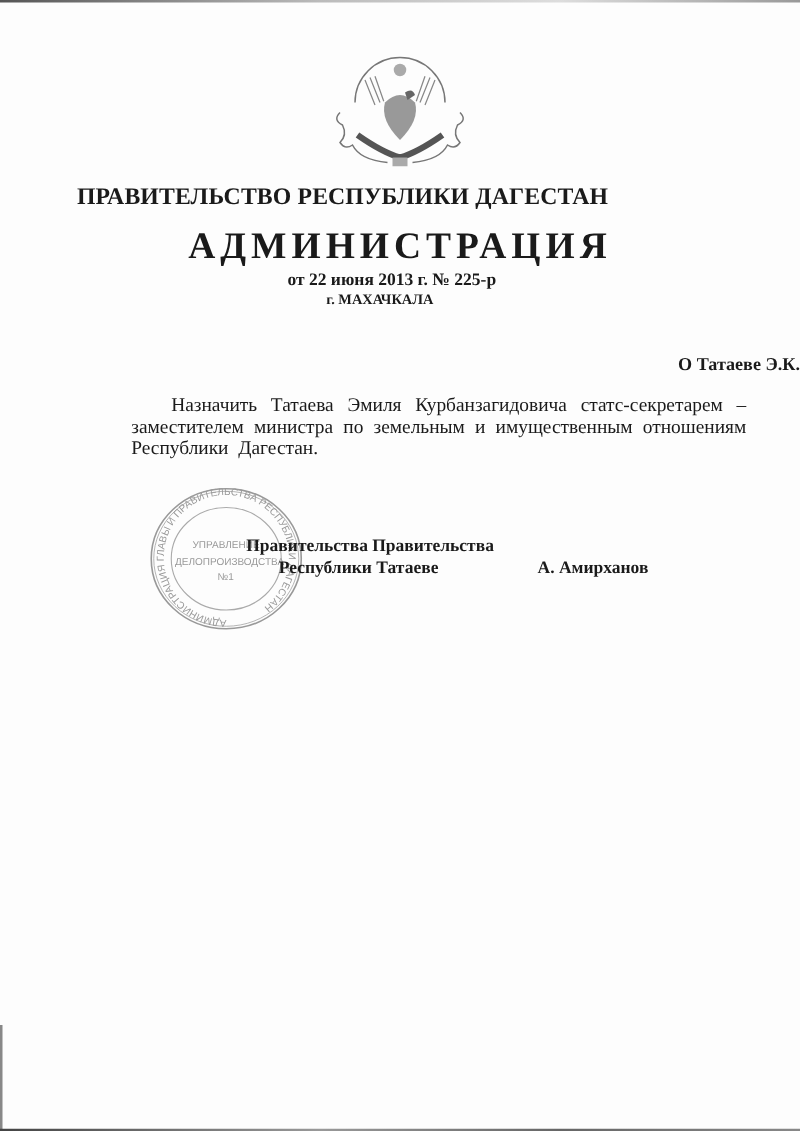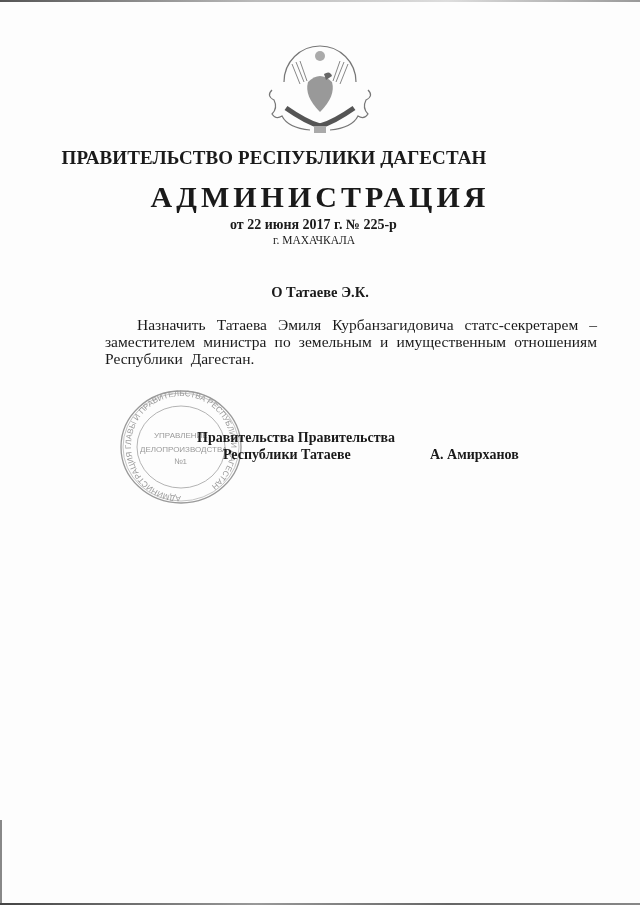"от 22 июня 2017 г." div.date { text: 2017 -> 2013 }
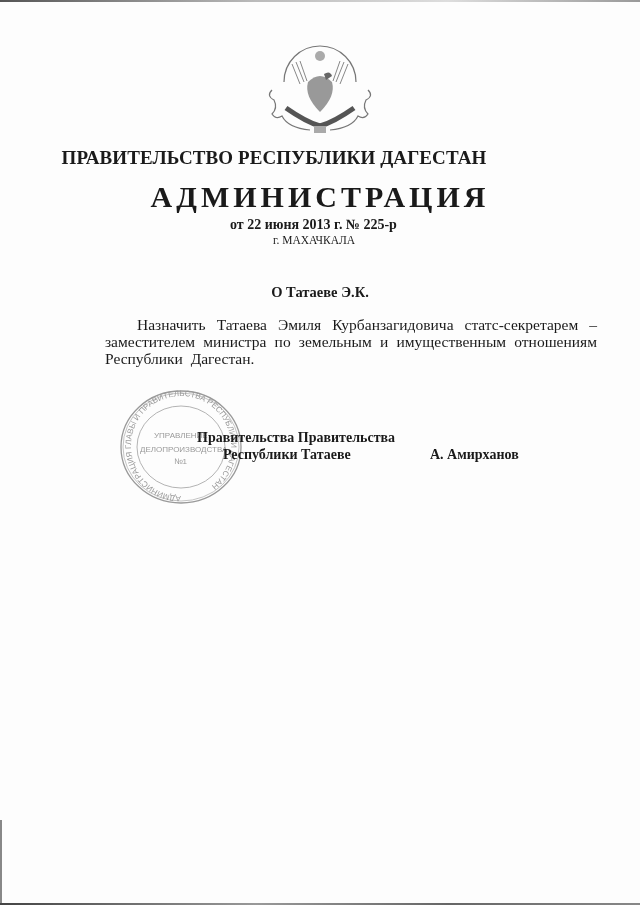"г. МАХАЧКАЛА" .city { font-weight: normal -> bold; margin-left: 12px -> none }
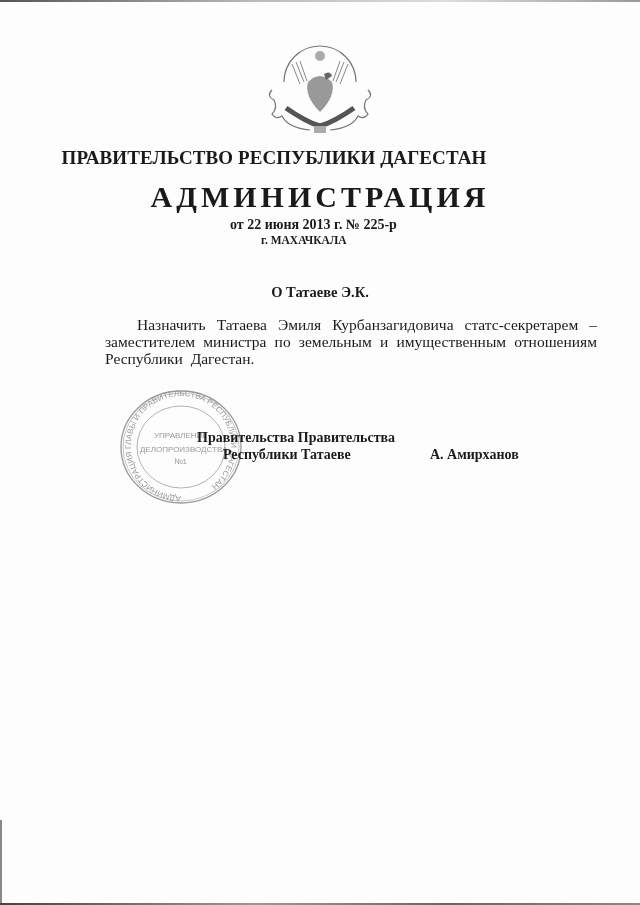"О Татаеве Э.К." .subject { text-align: center -> right }
